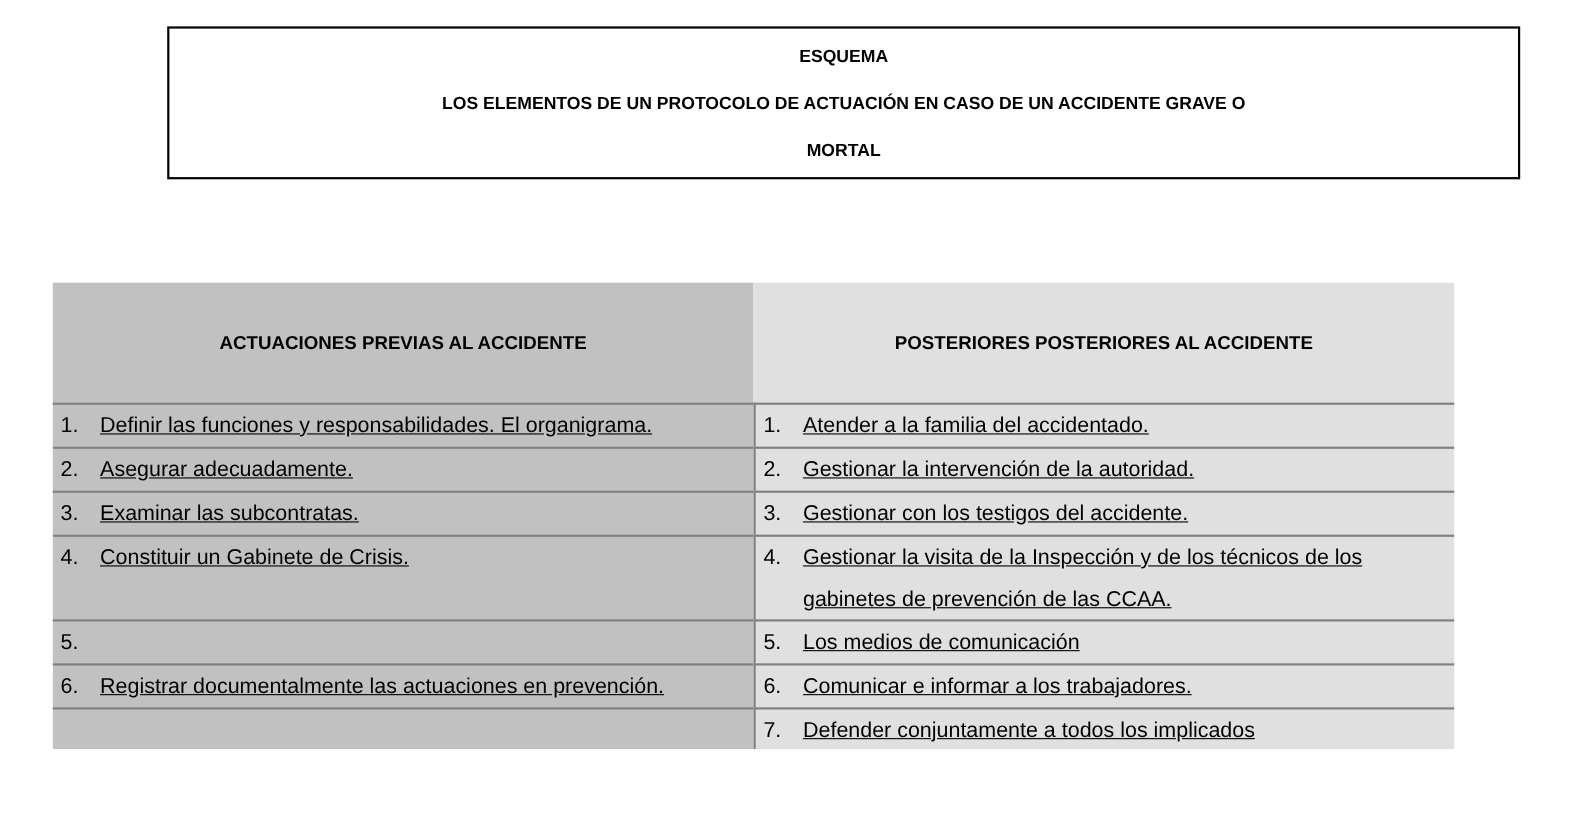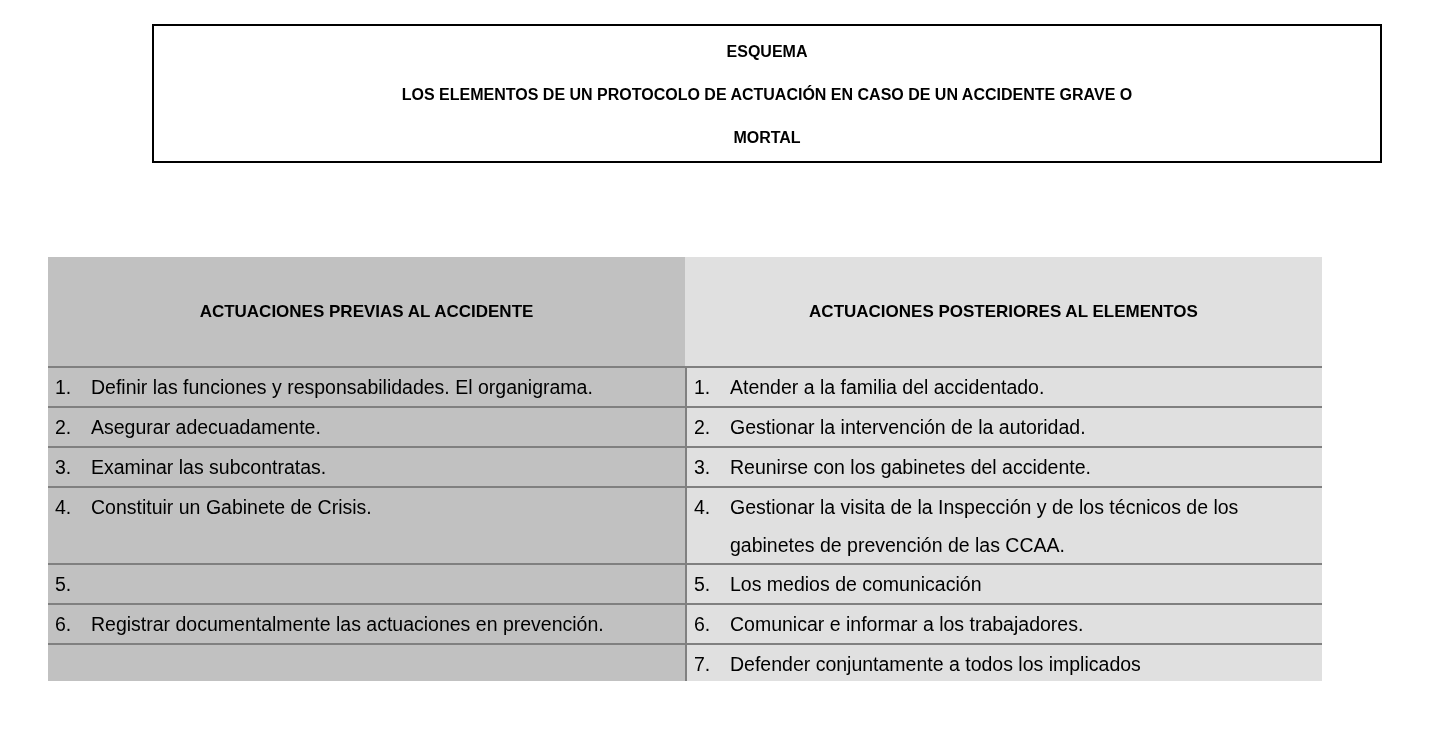"ACTUACIONES POSTERIORES AL ELEMENTOS" div.cell { text: ACTUACIONES POSTERIORES AL ELEMENTOS -> POSTERIORES POSTERIORES AL ACCIDENTE }
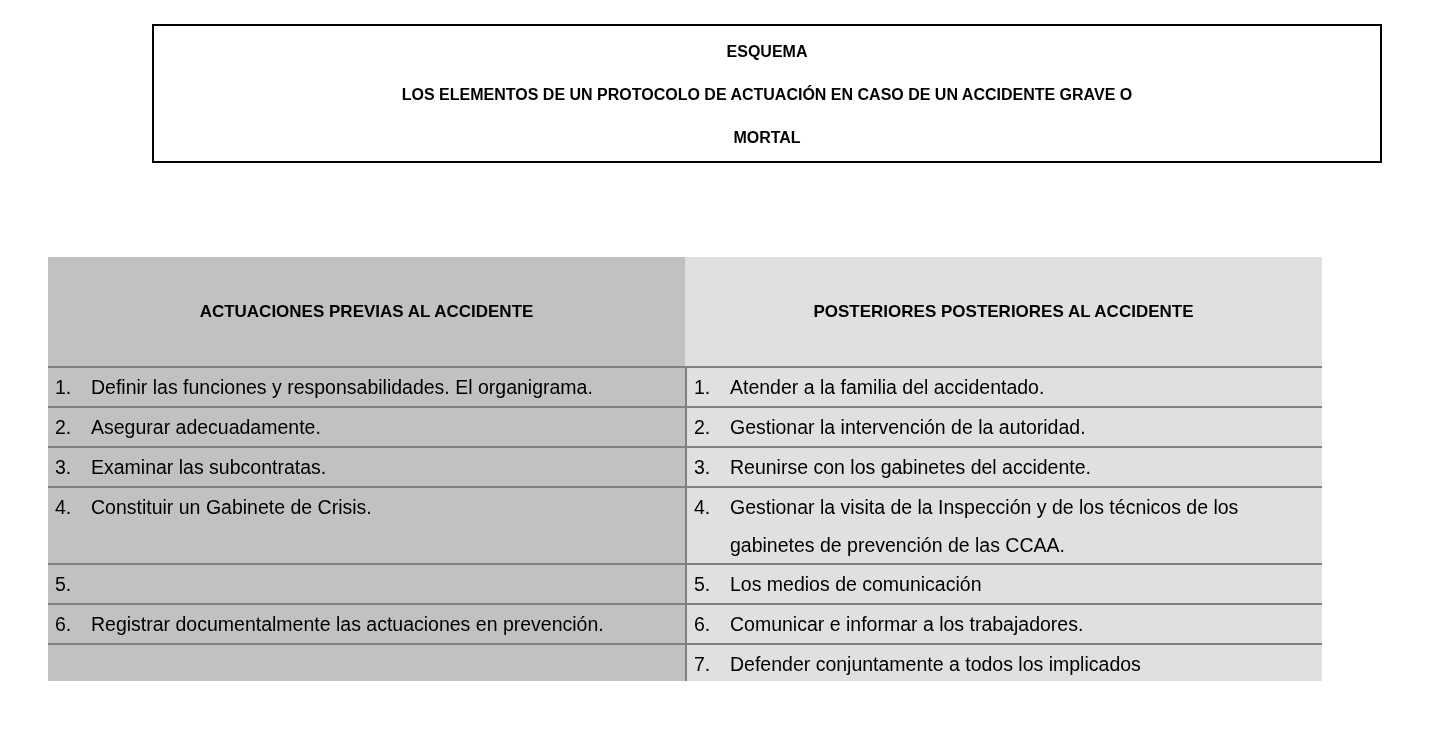"Definir las funciones y" .txt { text-decoration: none -> underline }
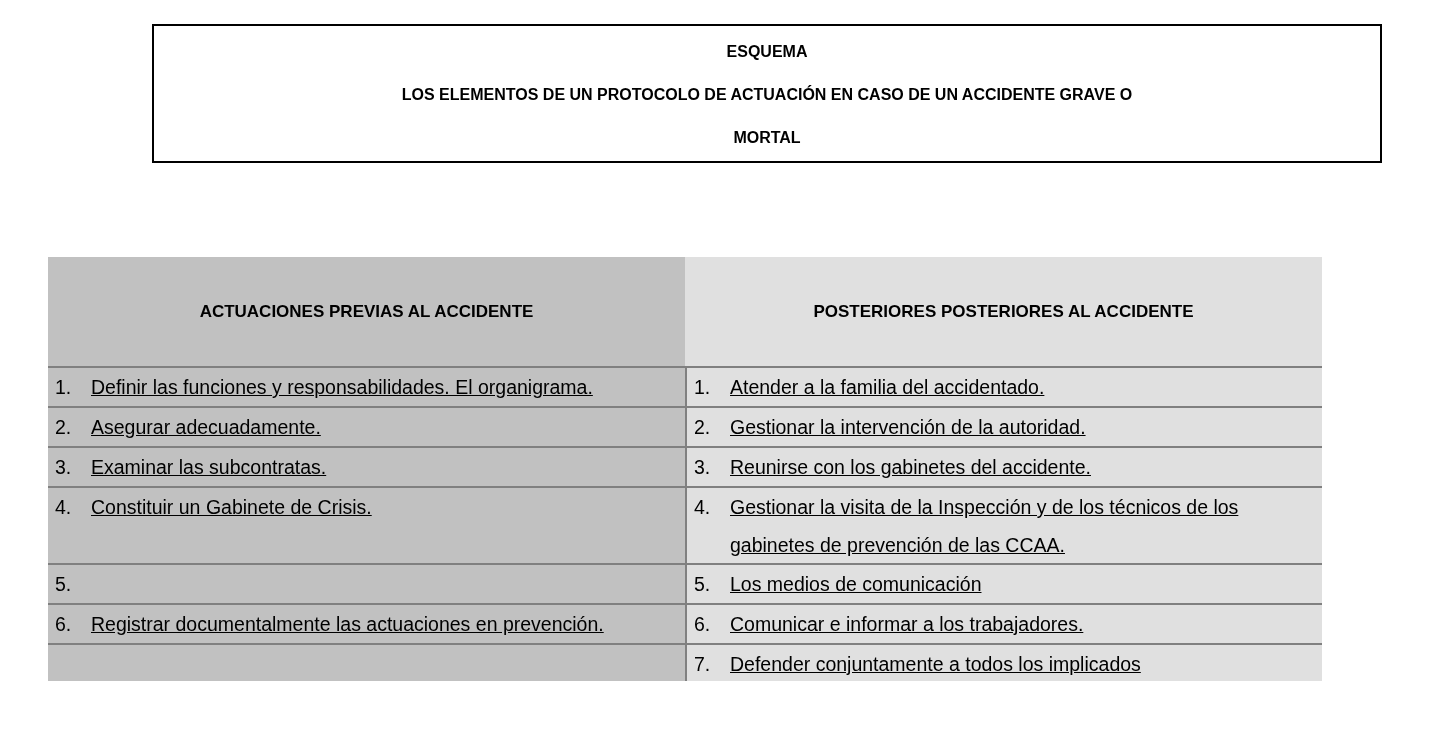"Reunirse con los gabinetes del" span.txt { text: Reunirse con los gabinetes -> Gestionar con los testigos }
